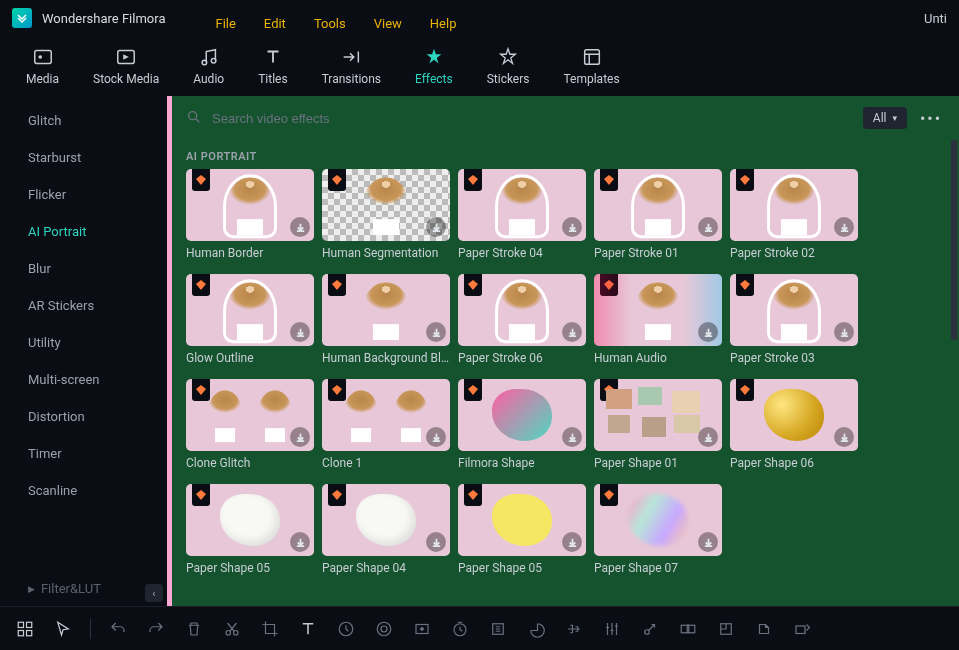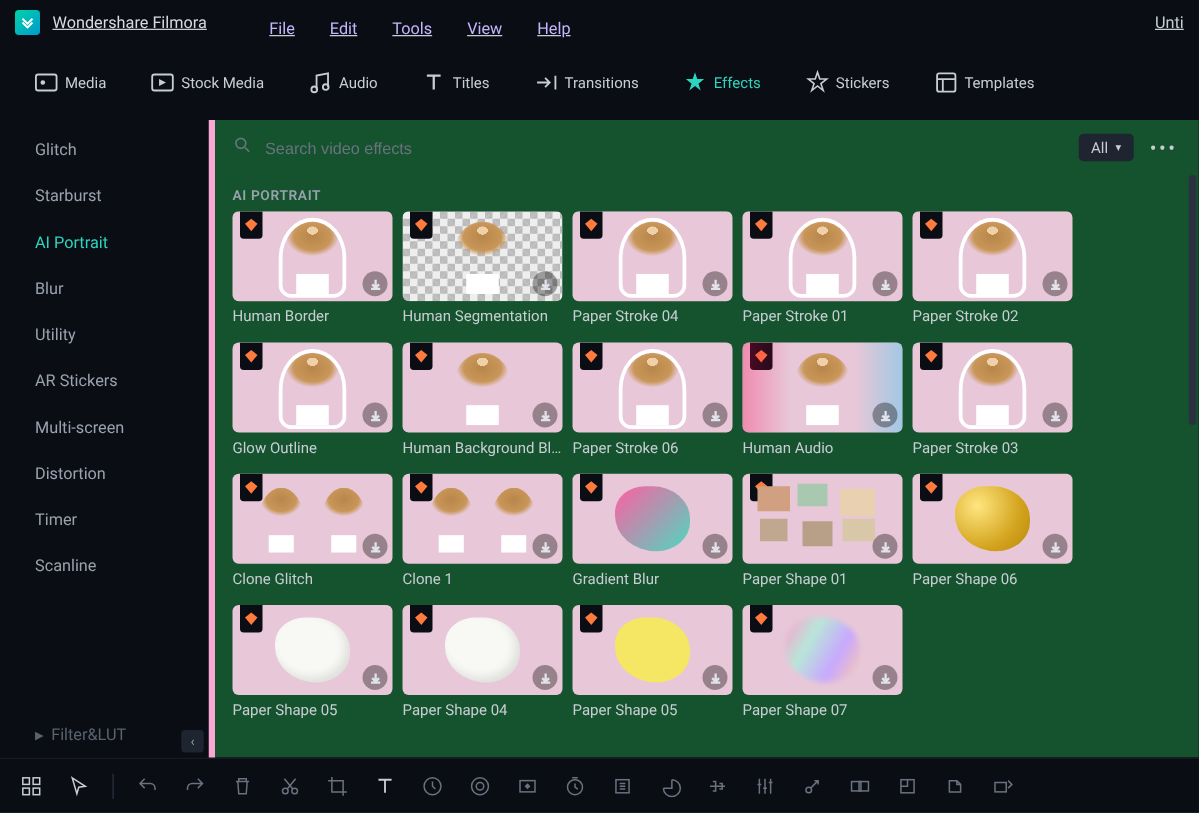"Wondershare Filmora" .titlebar { text-decoration: underline -> none }
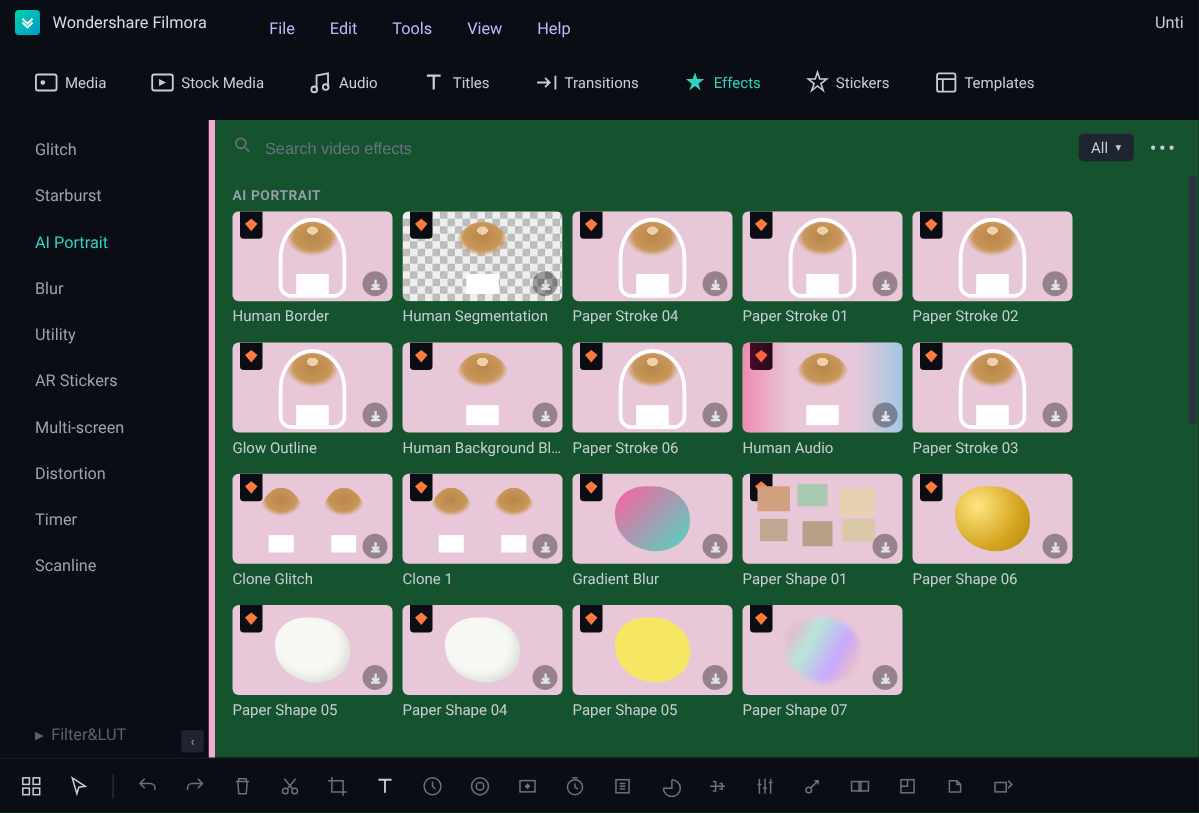"File" .menu-item { color: #c4b5fd -> #eab308 }
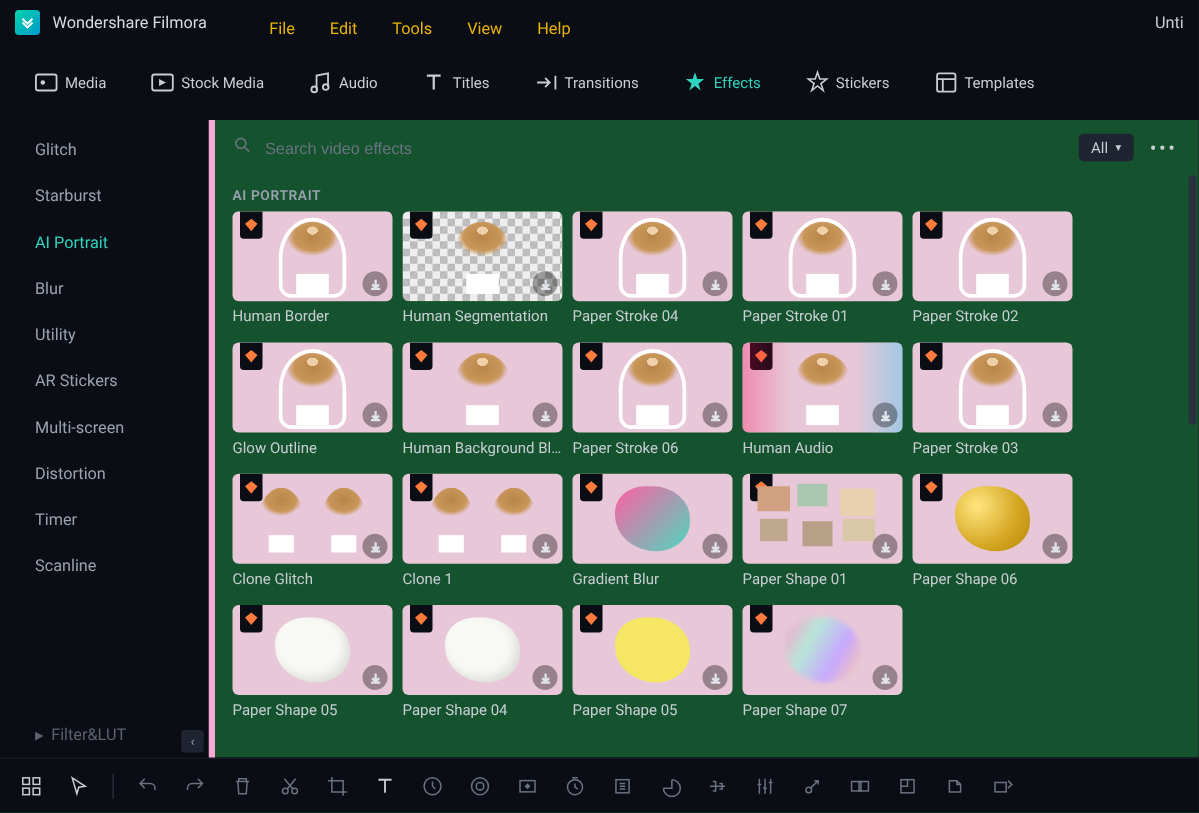"Media" .toptab { flex-direction: row -> column }
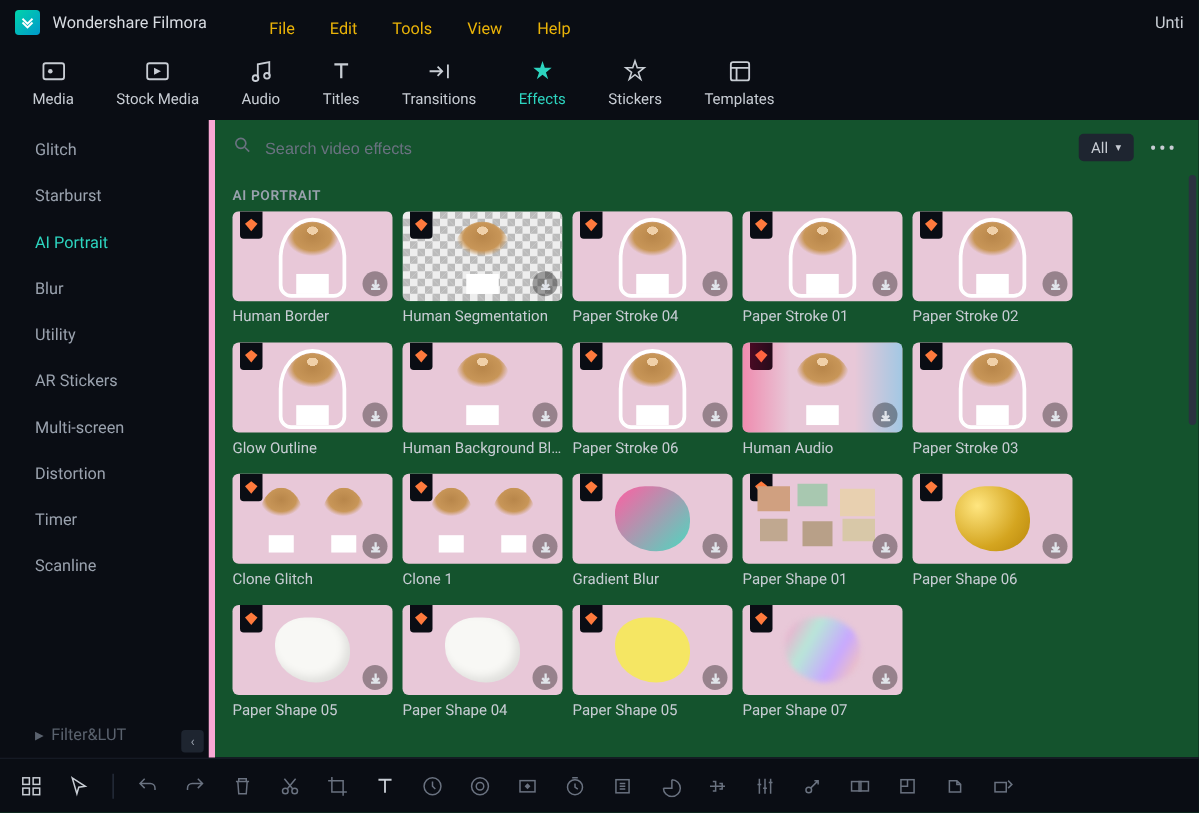"Flicker" div.sidebar-item { html: none -> <div>Flicker</div> }
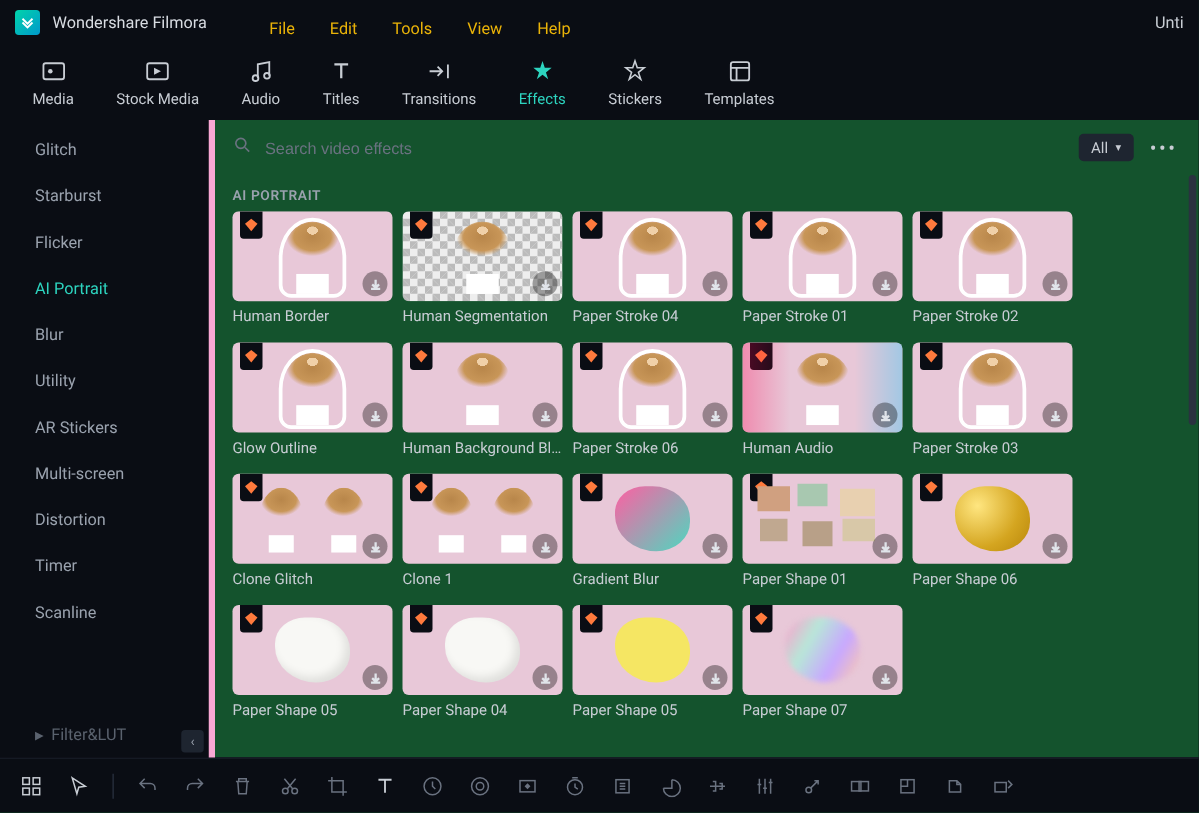"Utility" div.sidebar-item { order: before "AR Stickers" -> after "AR Stickers" }
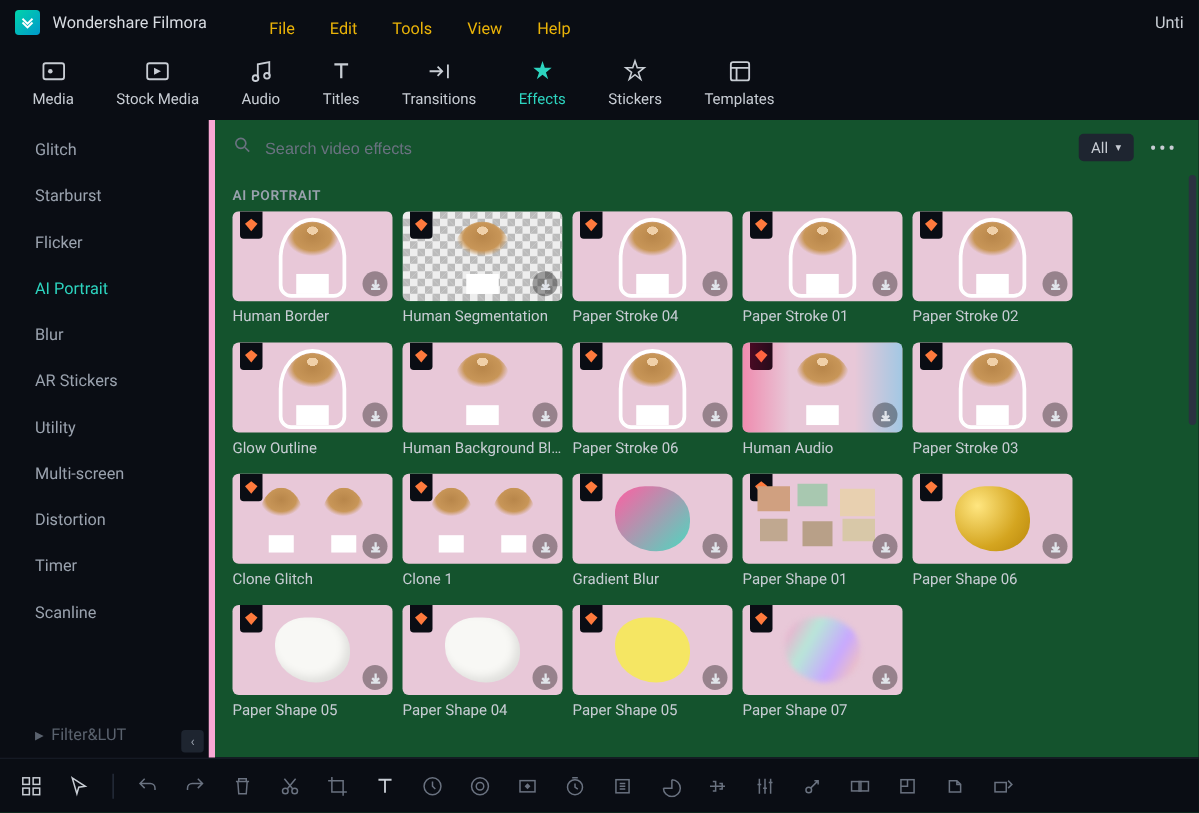"Gradient Blur" div.card-label { text: Gradient Blur -> Filmora Shape }
